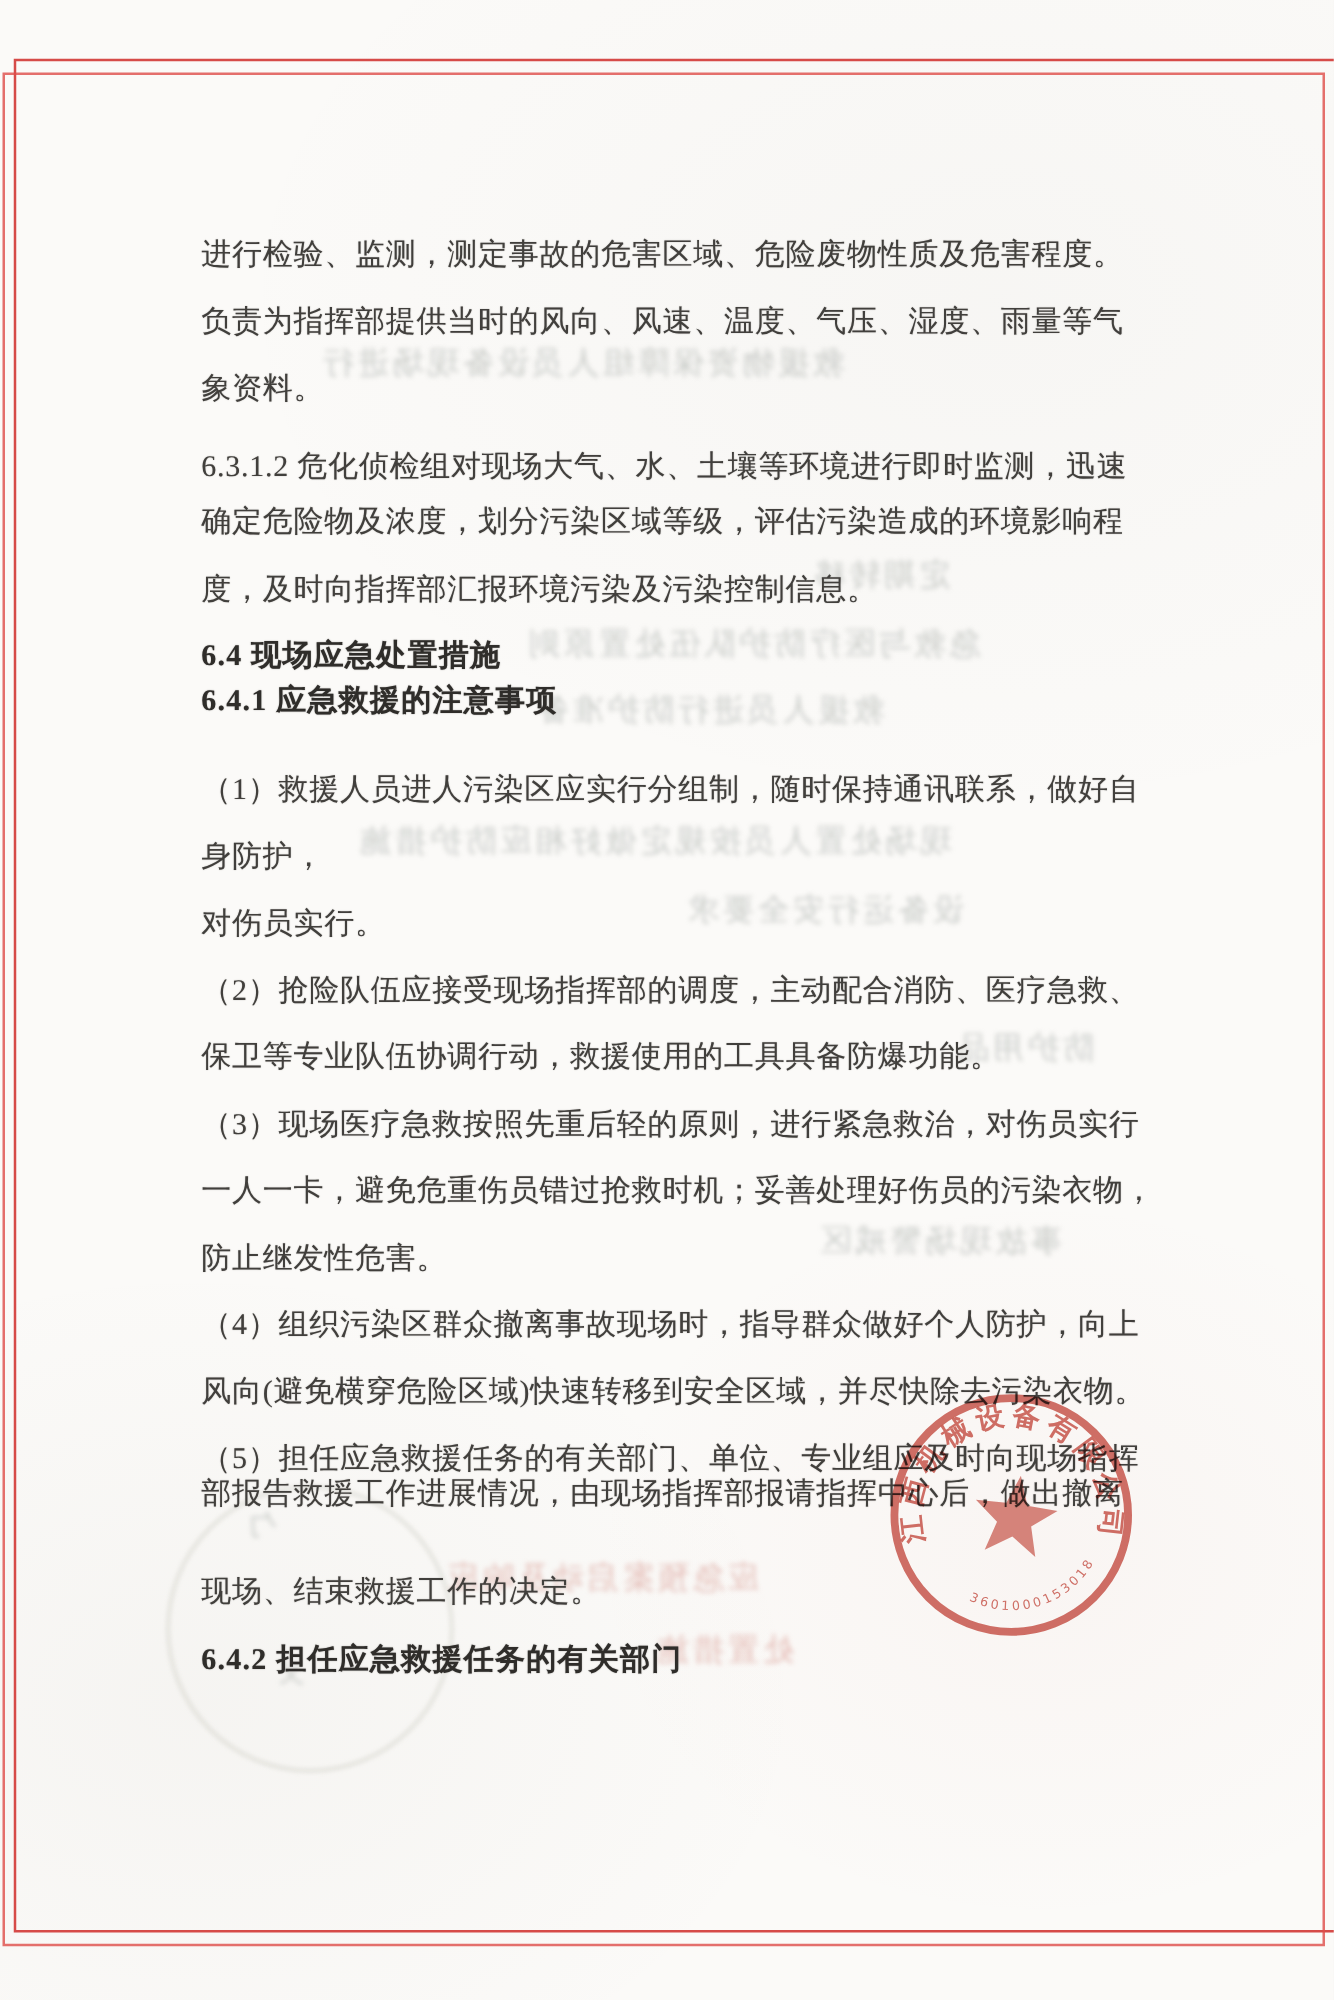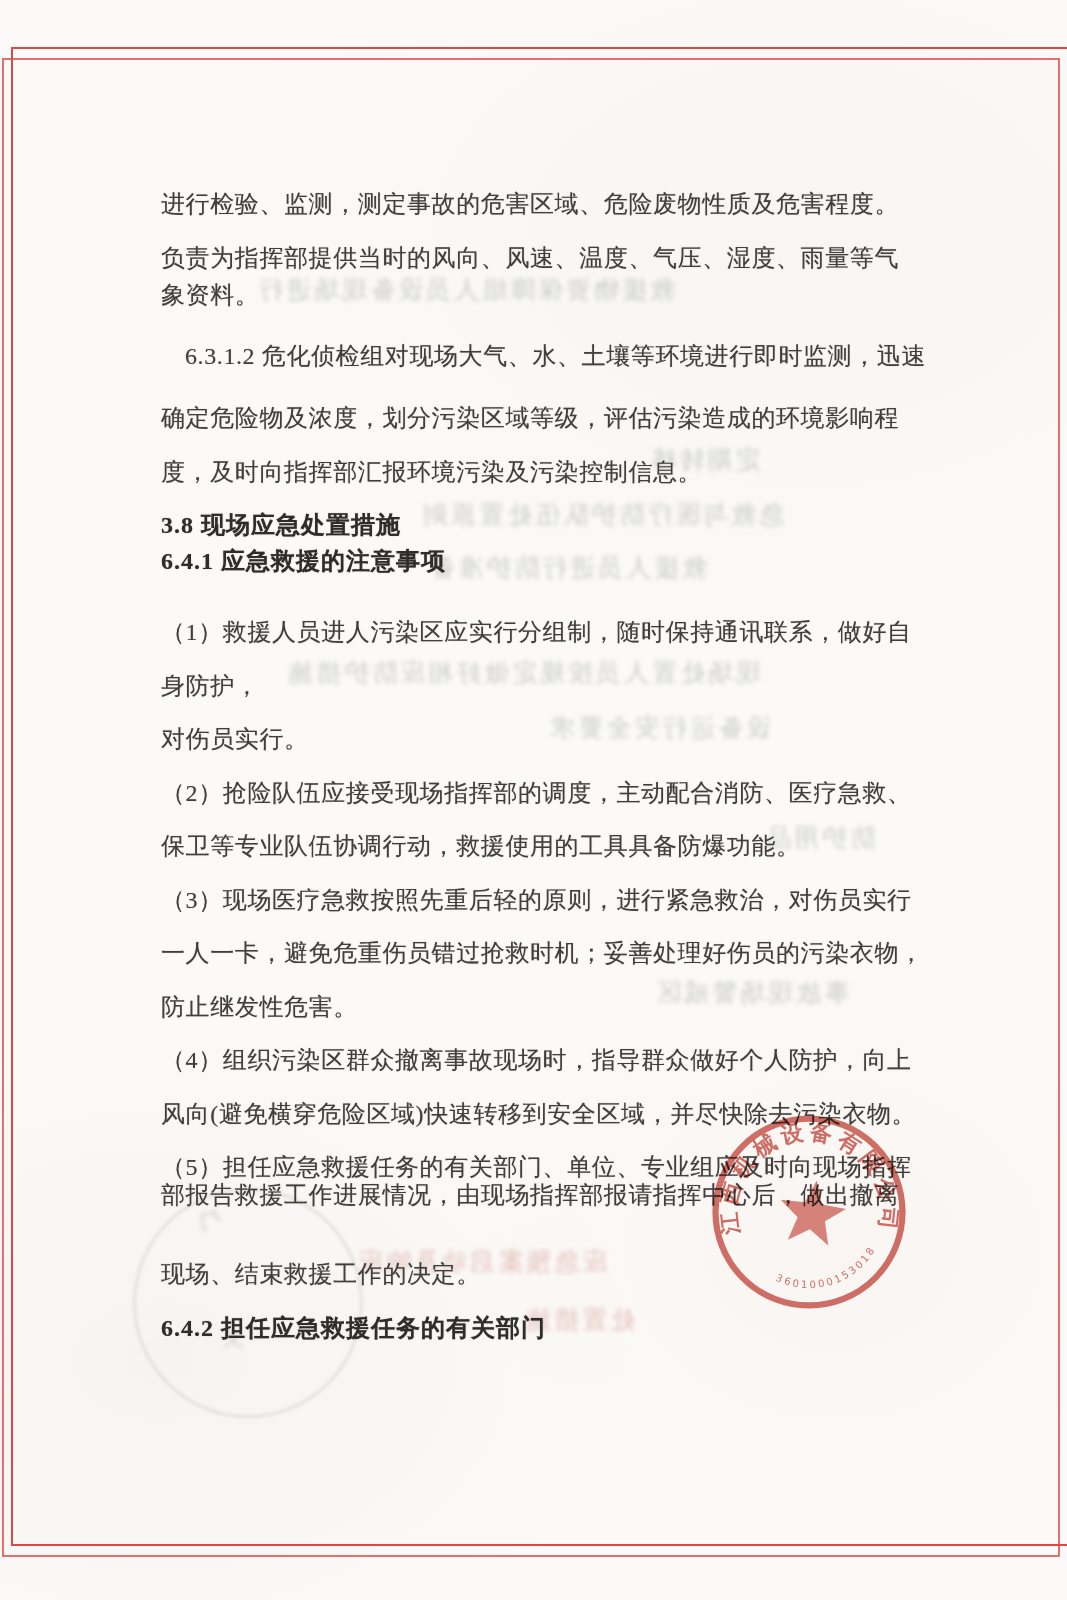"象资料。" div.line { top: 268px -> 284px }
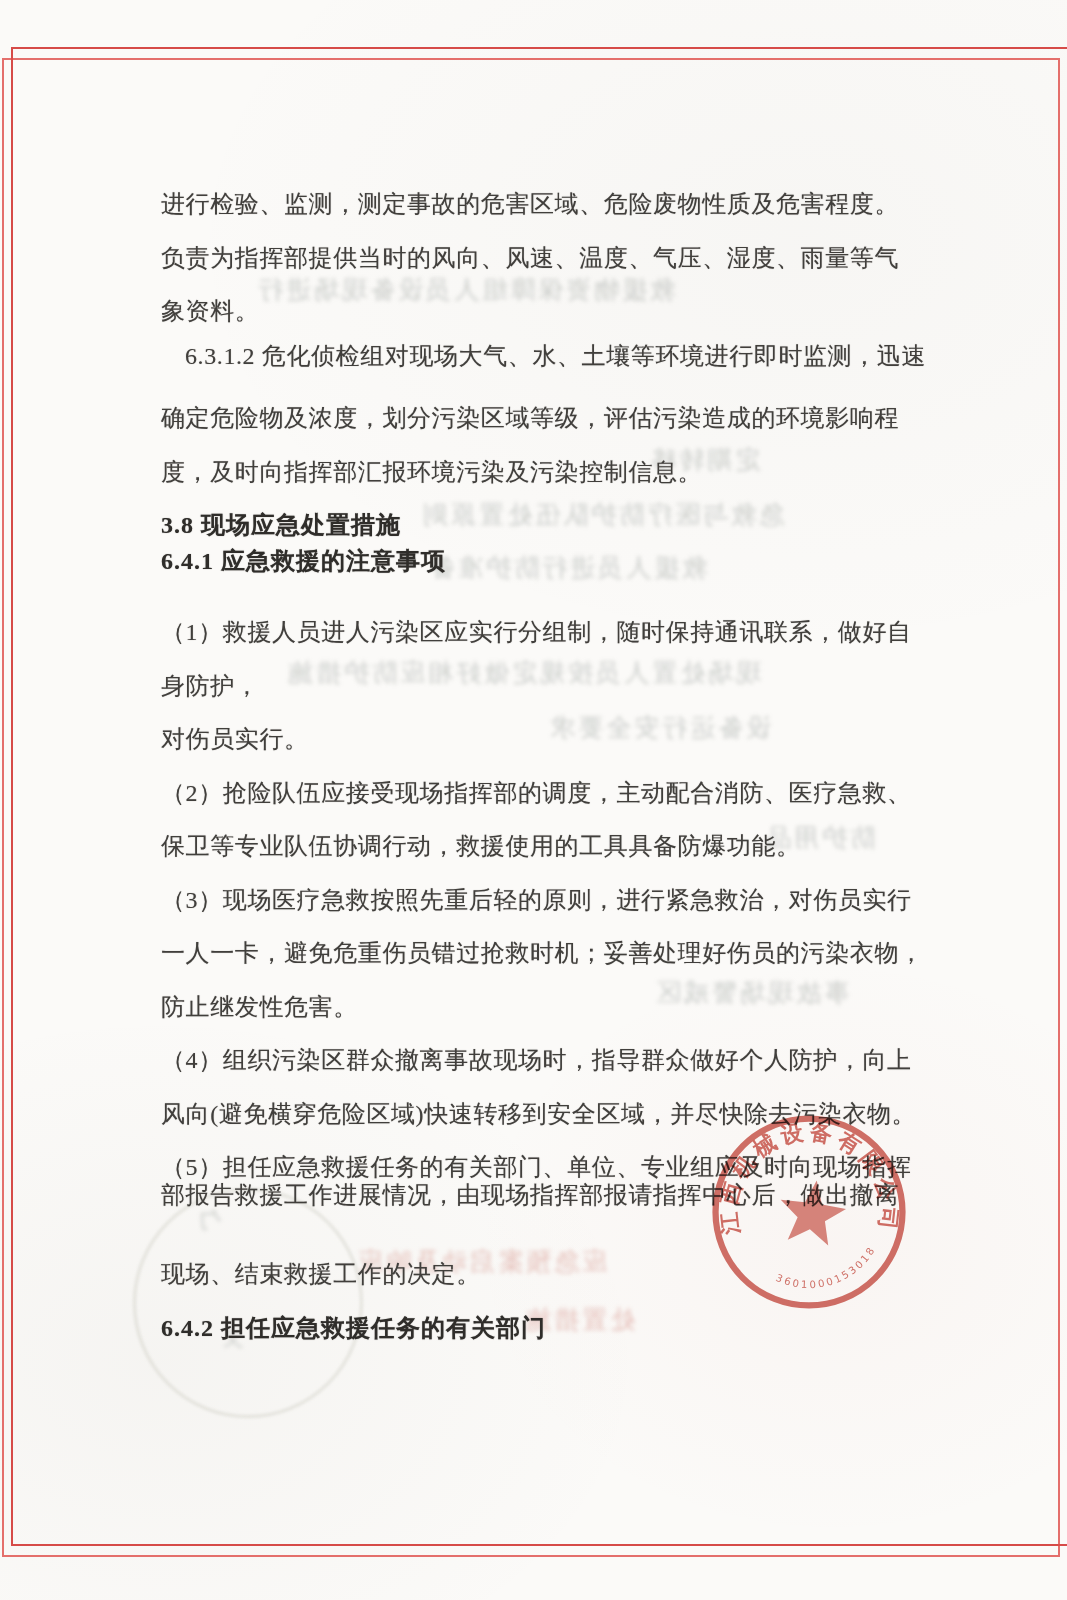"6.3.1.2 危化侦检组对现场大气、水、土壤等环境进行即时监测，迅速" div.line { margin-left: 24px -> none; top: 329px -> 347px }
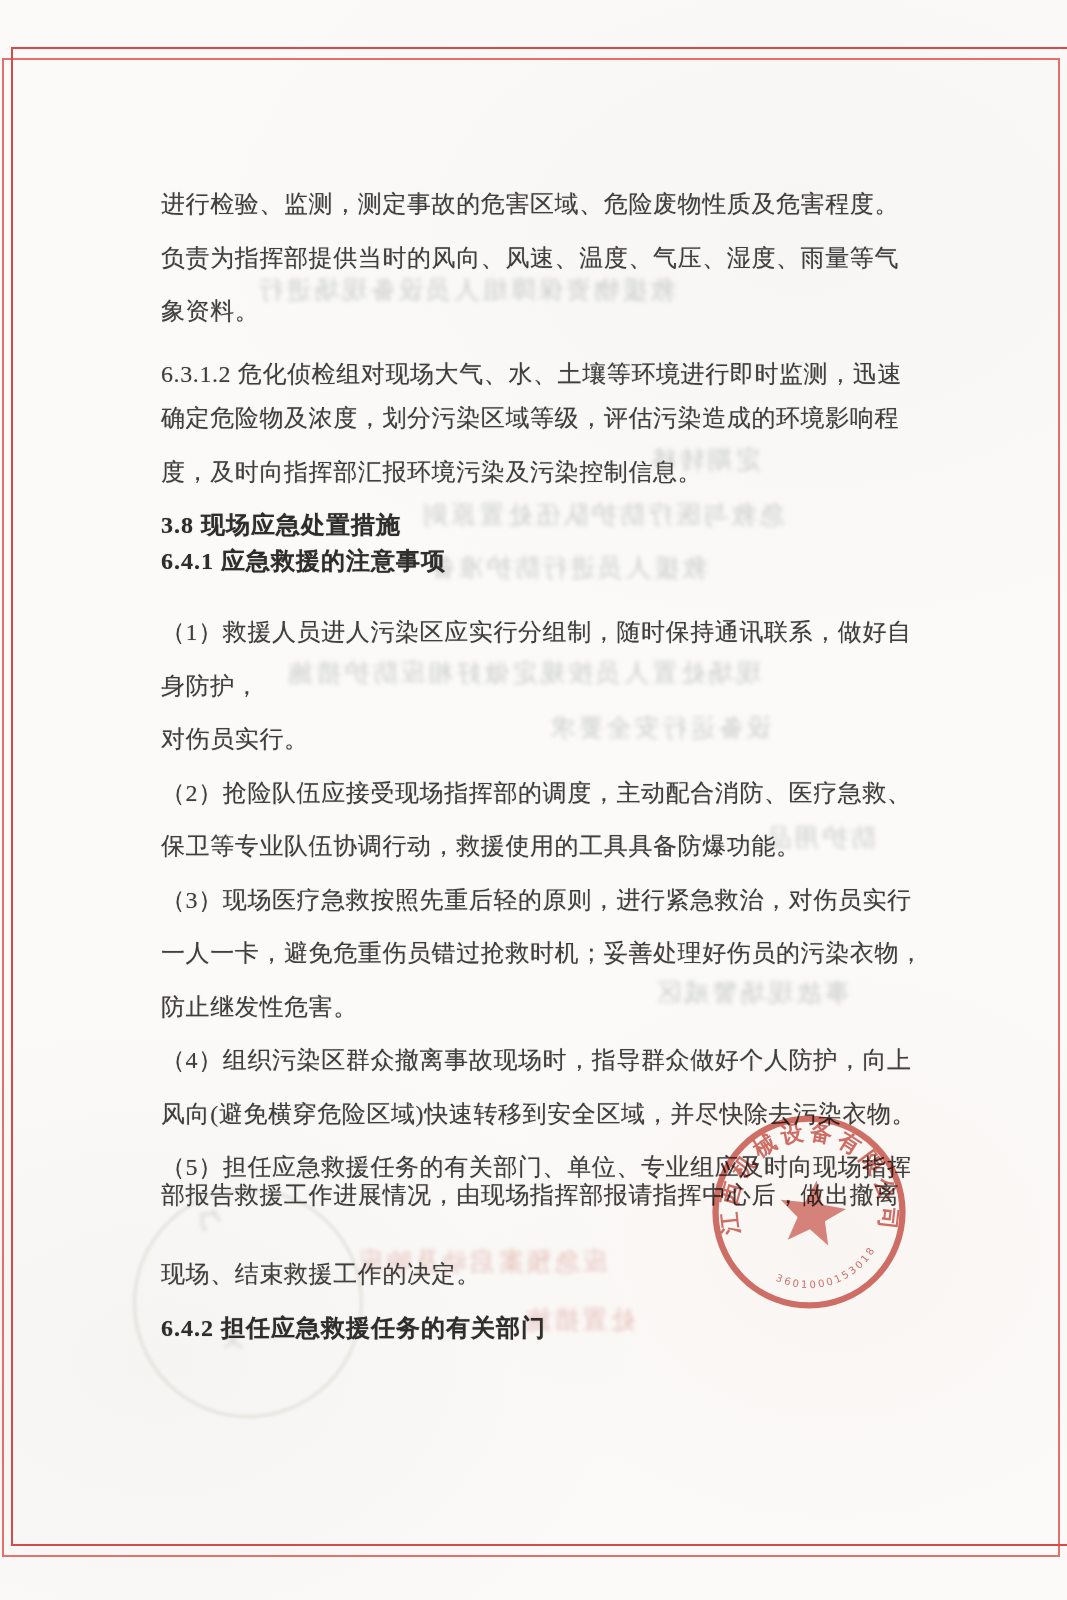"3.8 现场应急处置措施" div.line { text: 3.8 -> 6.4 }
